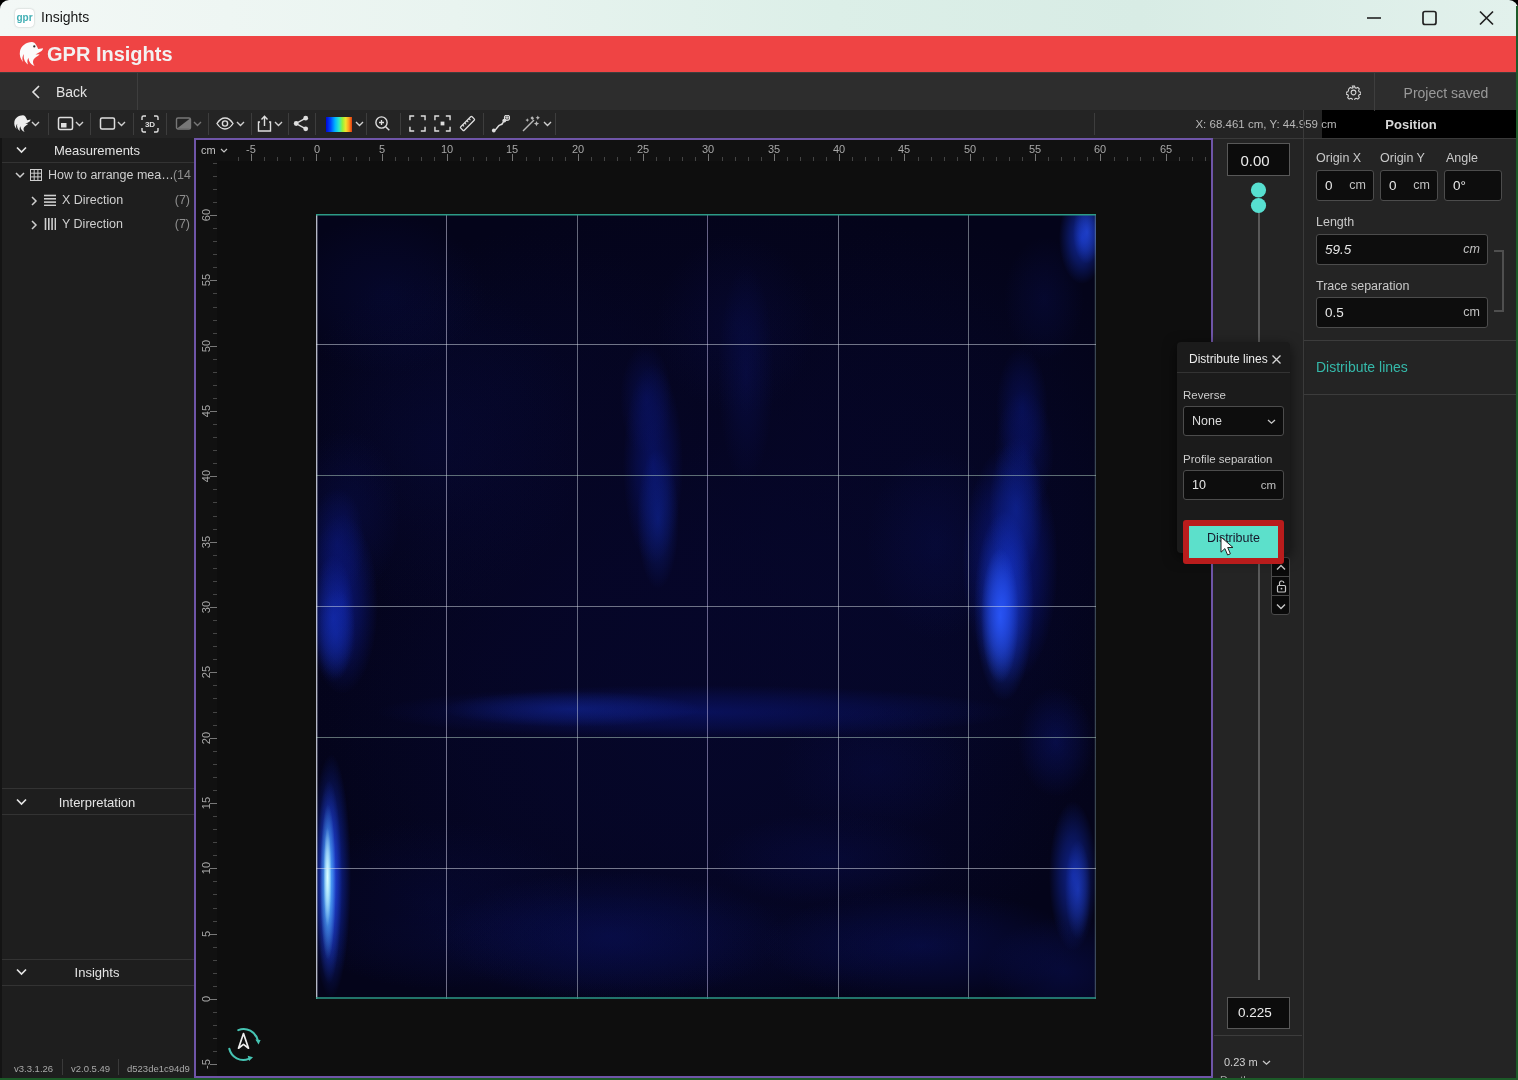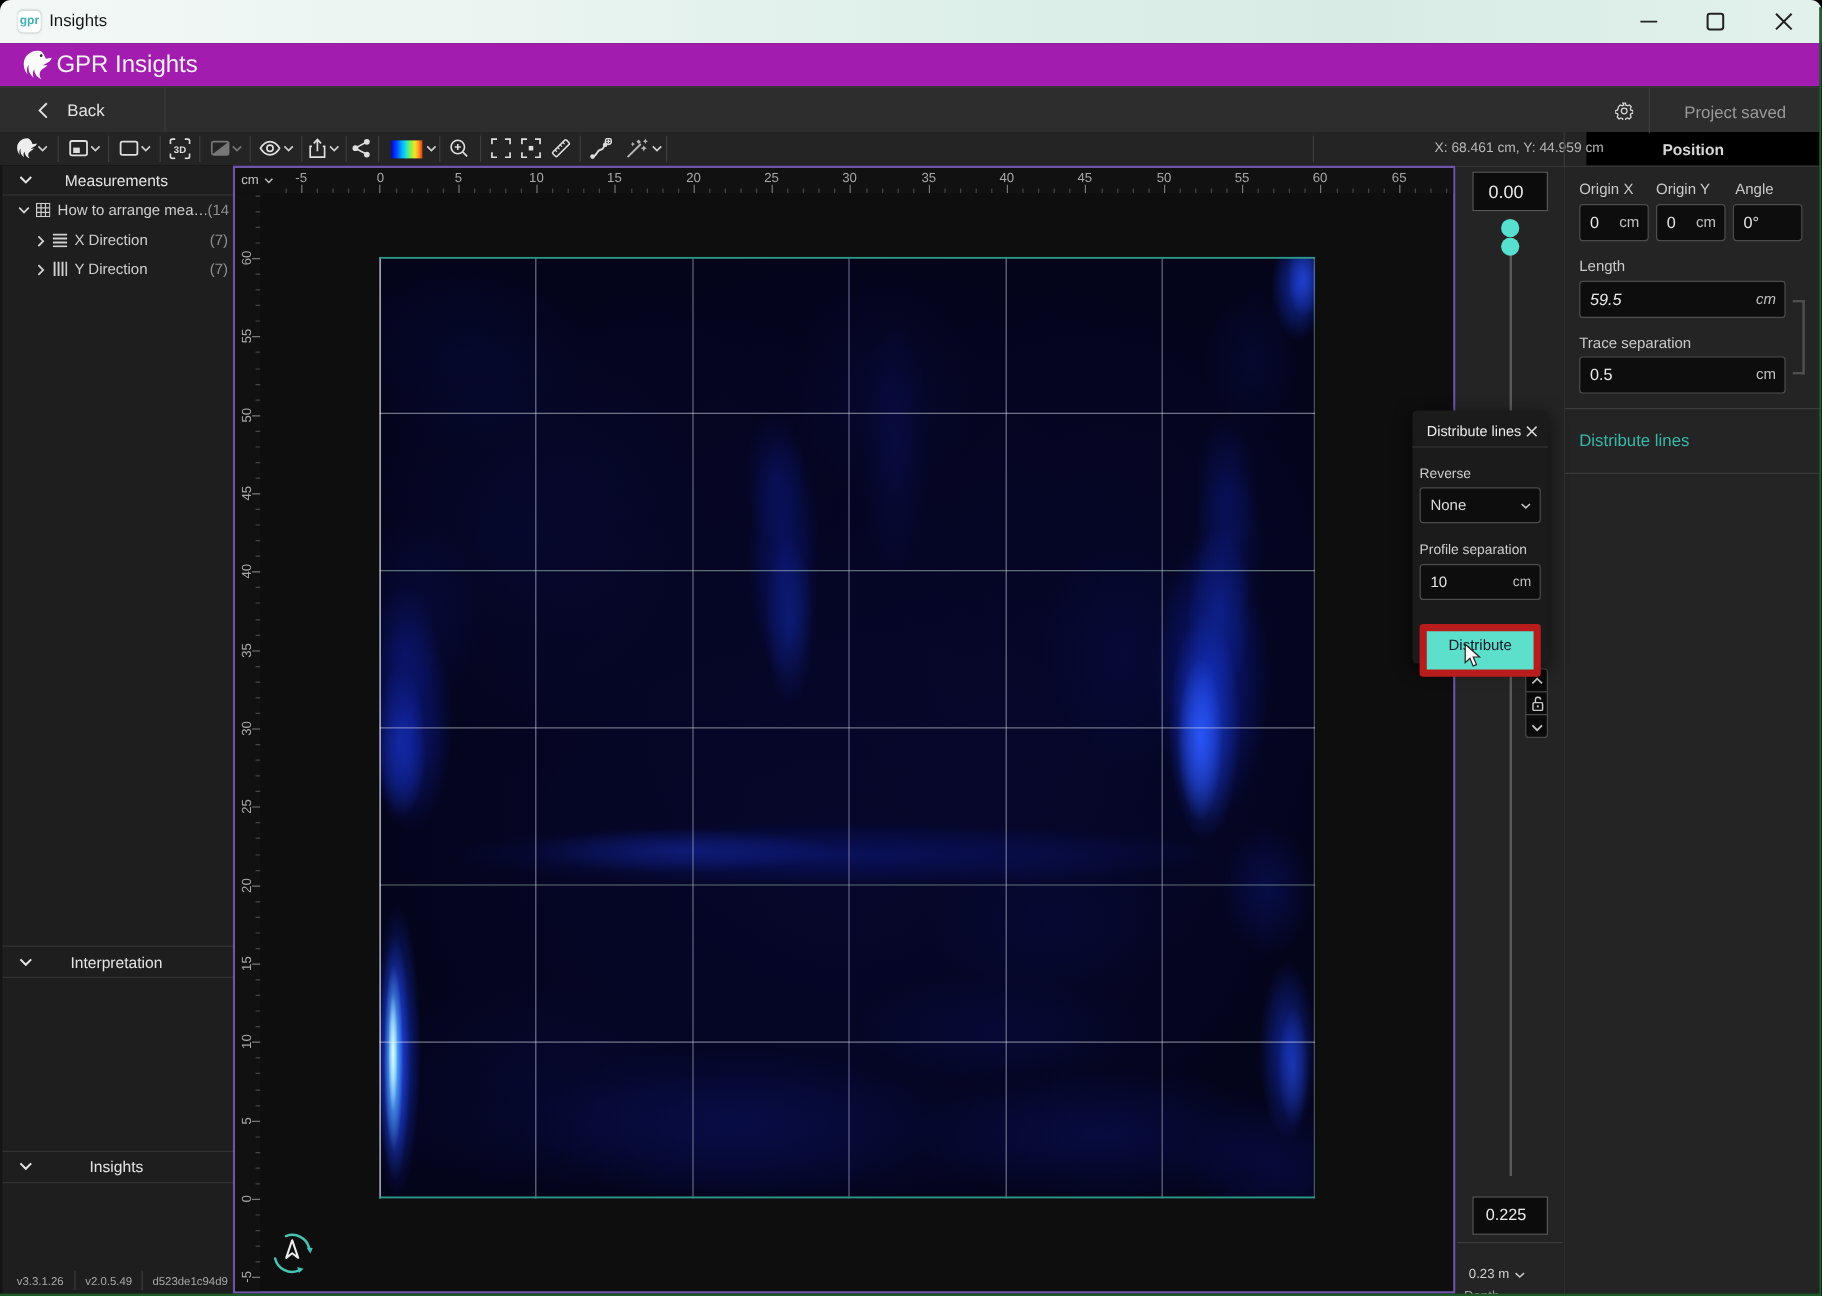"GPR Insights" #apphdr { background: #a21caf -> #ef4444; font-weight: none -> bold }
